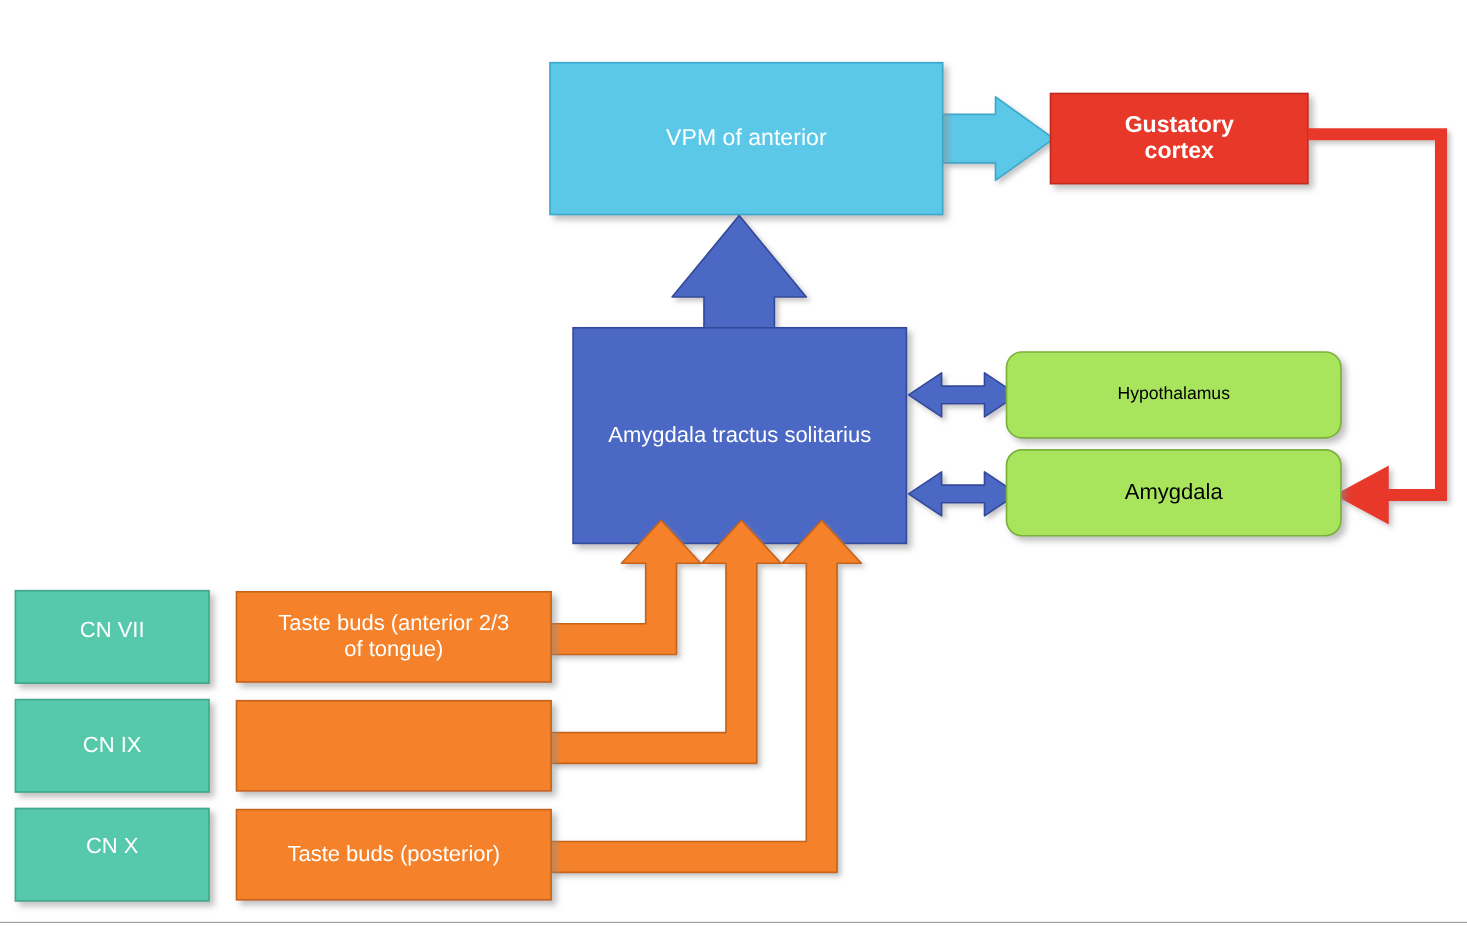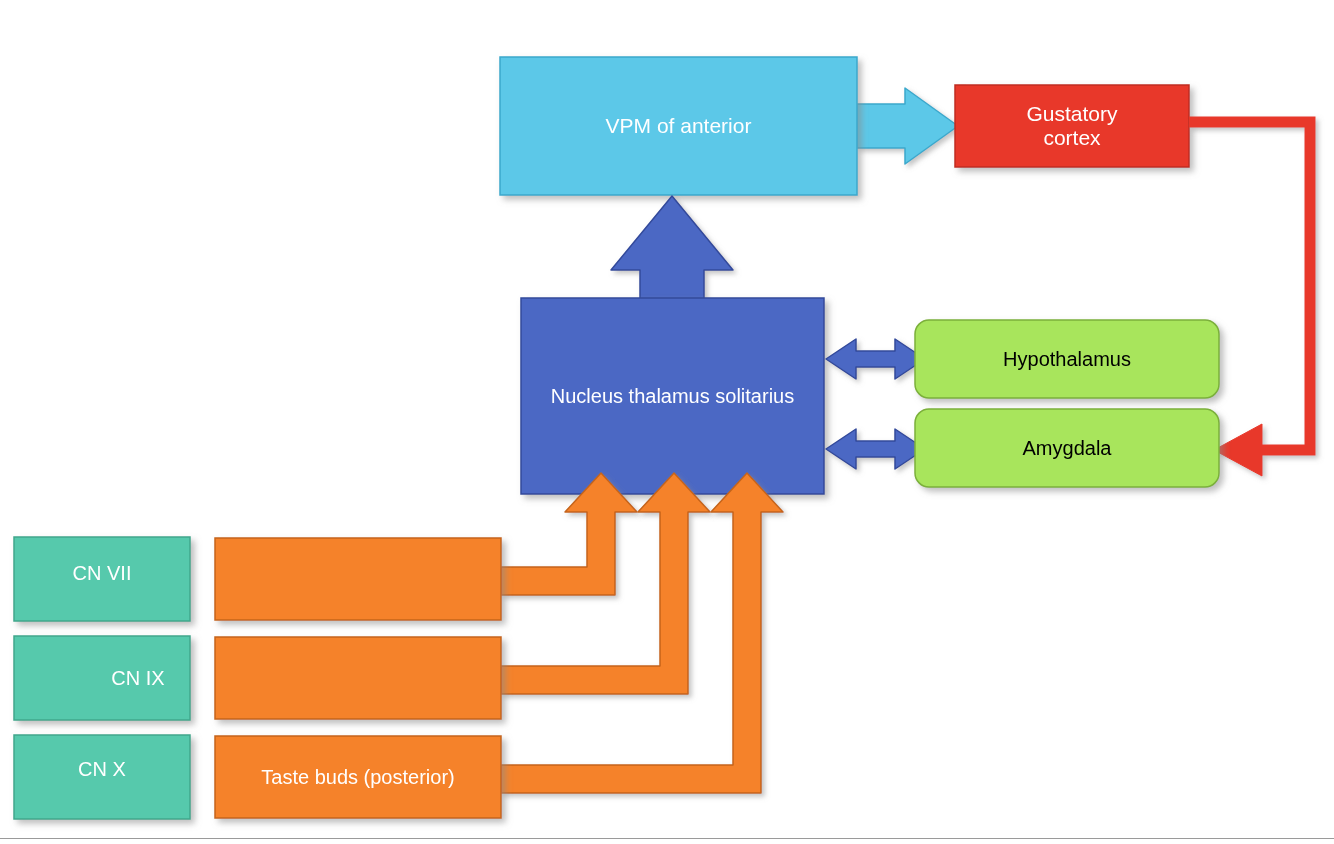"Gustatory" .bold { font-weight: normal -> bold }
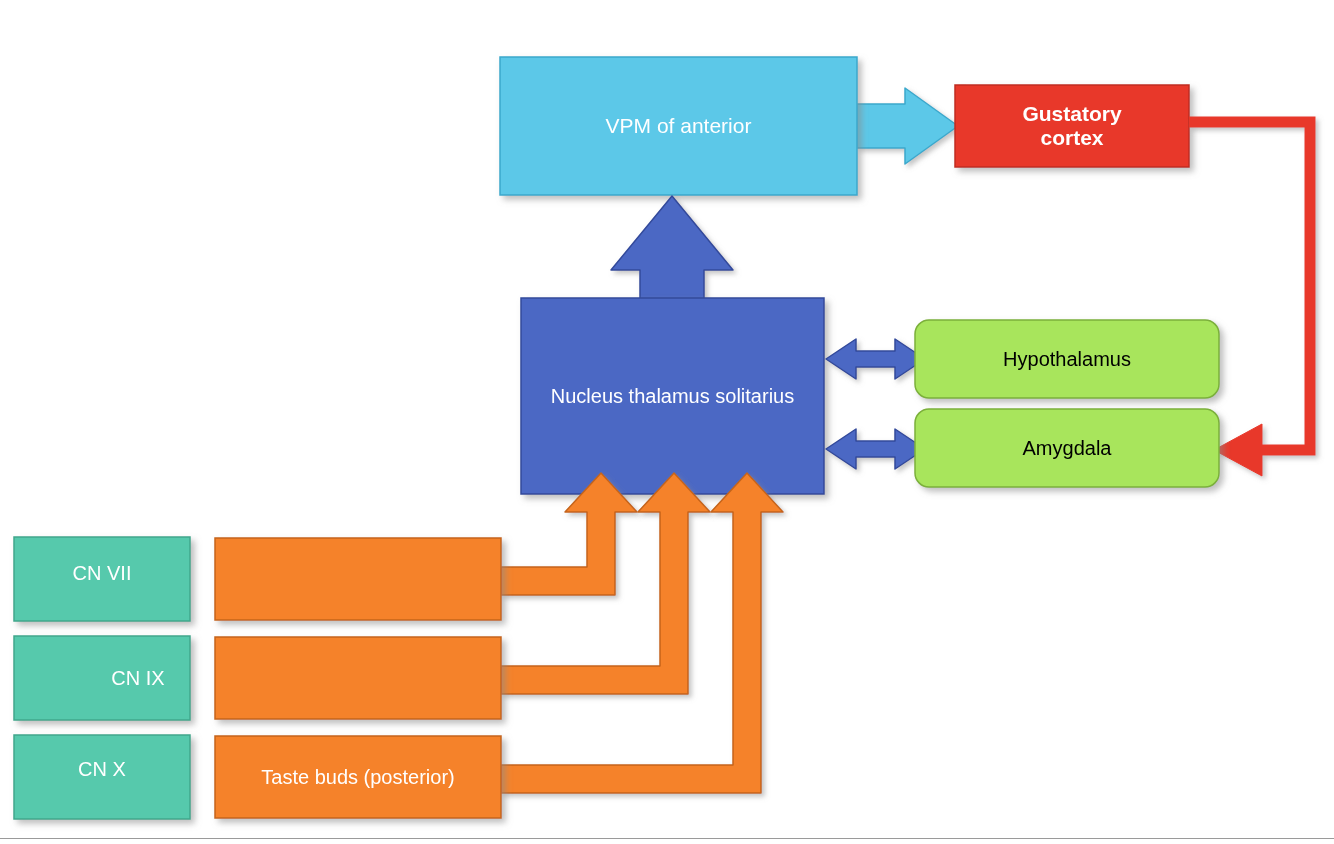"Hypothalamus" div.node-label { font-size: 20px -> 16px }
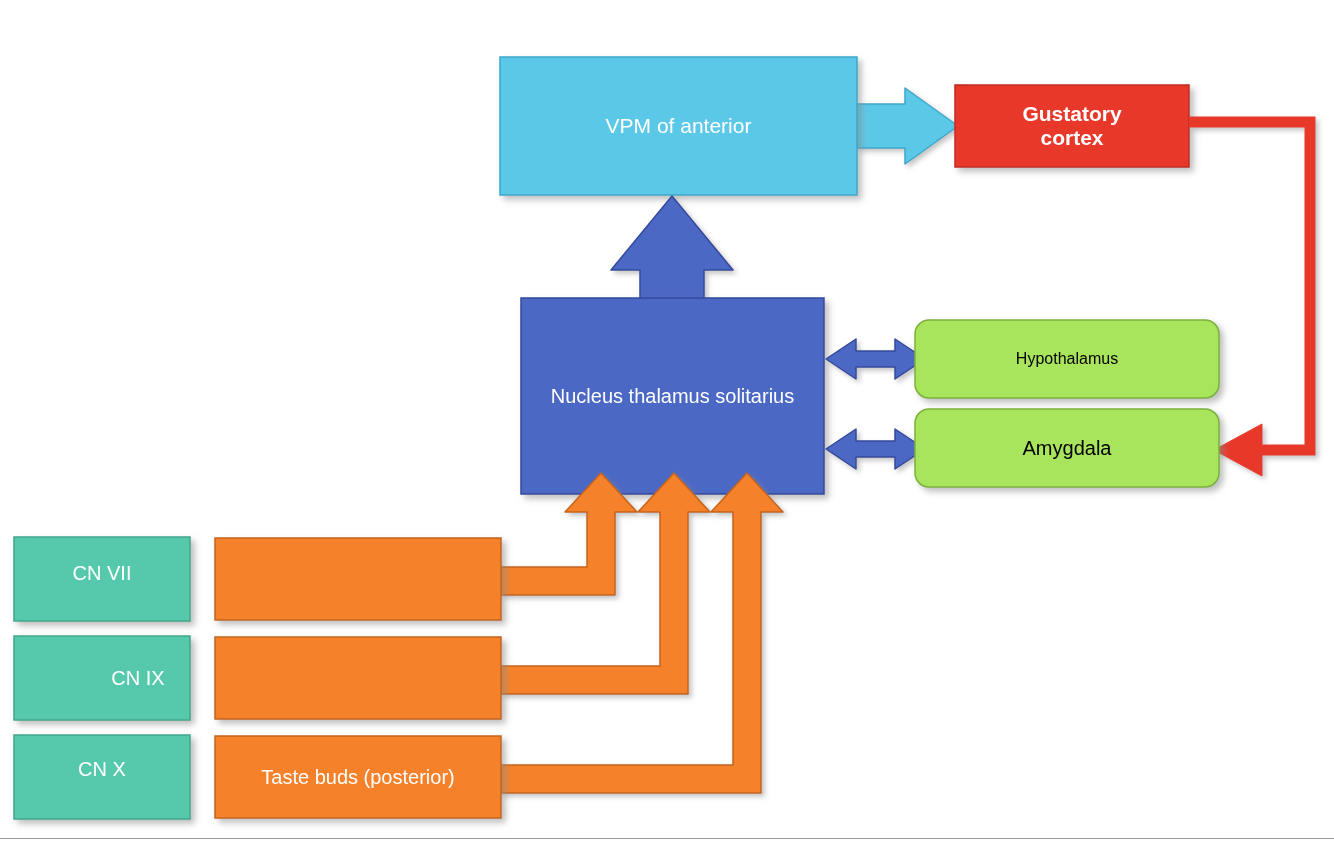"Nucleus thalamus solitarius" div.node-label { text: Nucleus thalamus -> Amygdala tractus }
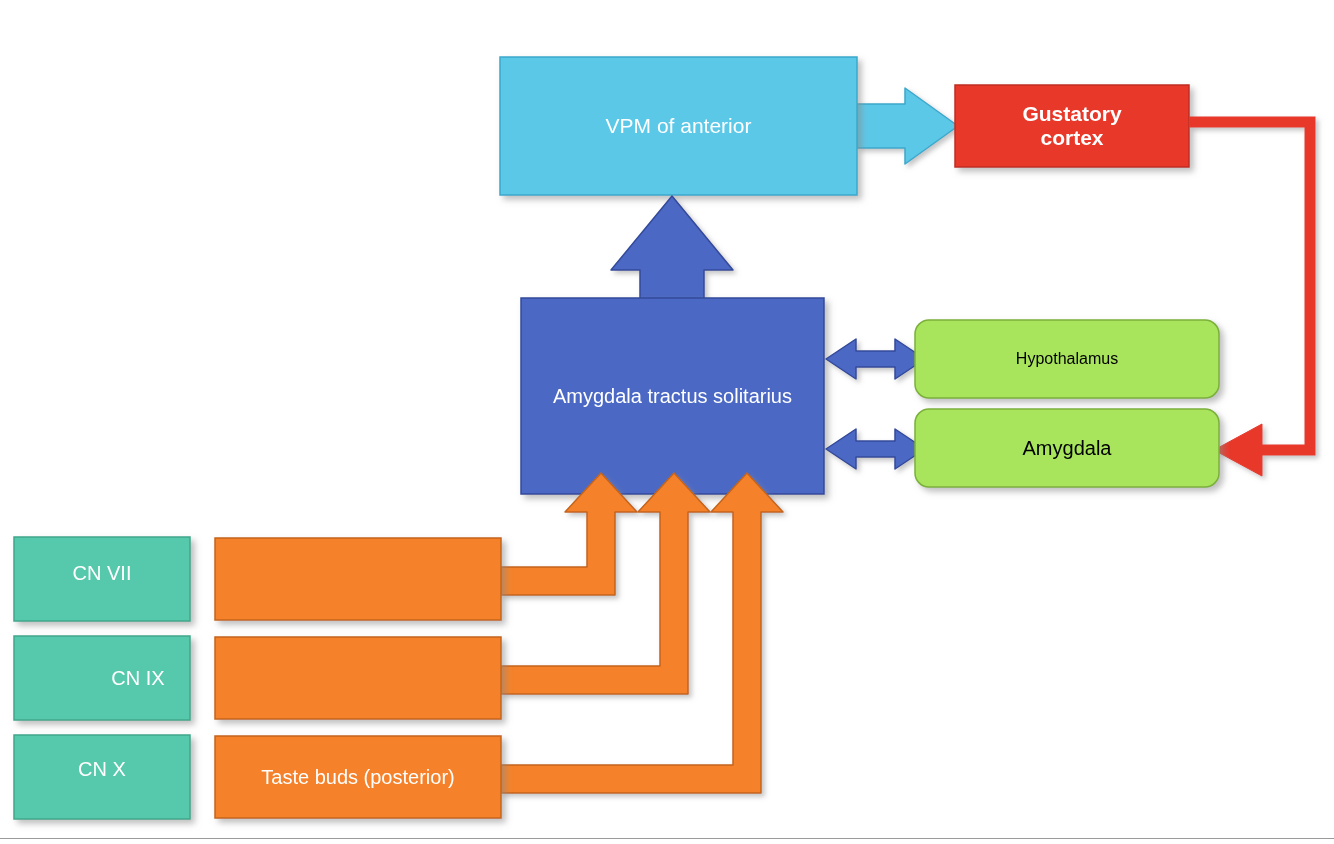"Taste buds (anterior 2/3" div.node-label { html: none -> <div>Taste buds (anterior 2/3 of tongue)</div> }
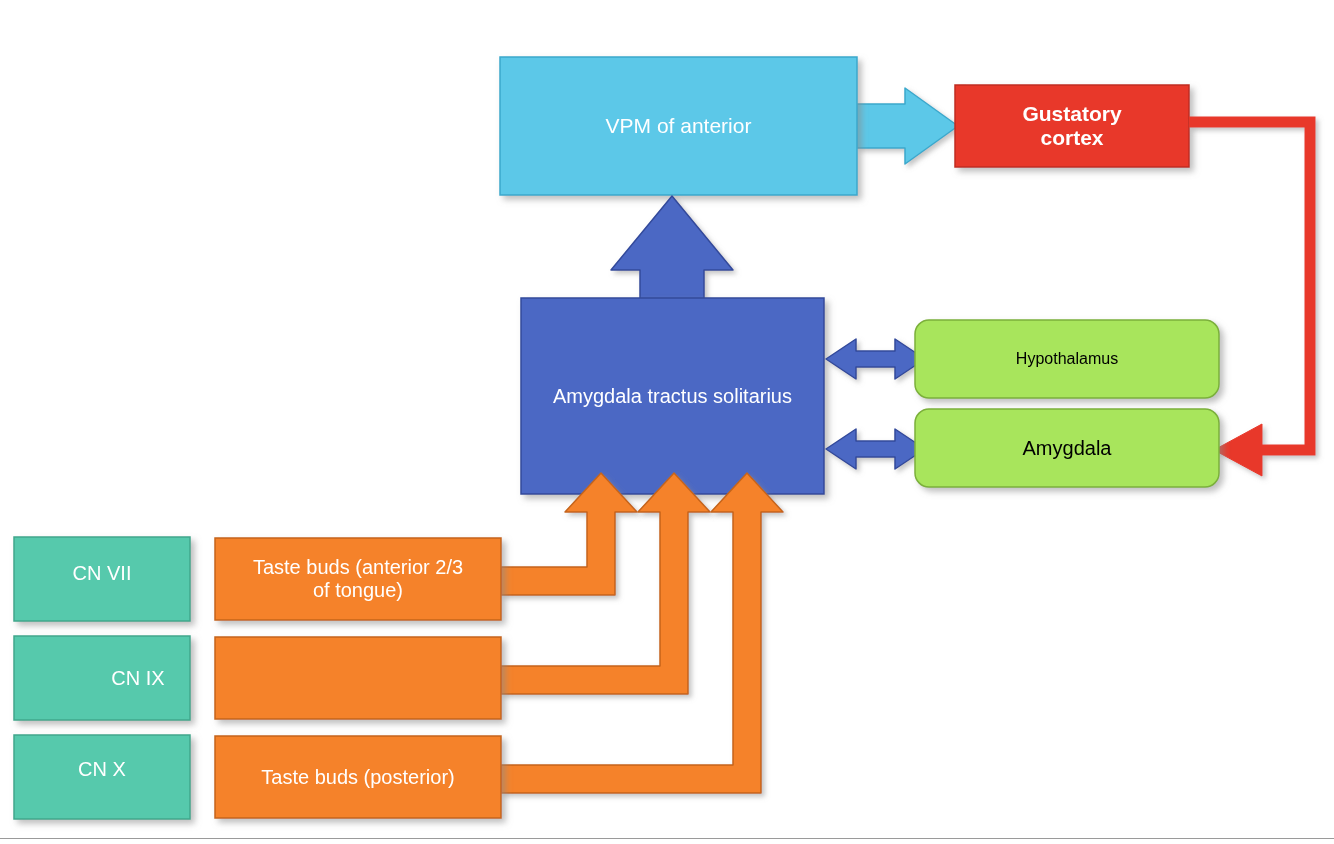"CN IX" div.node-label { padding-left: 36px -> none }
